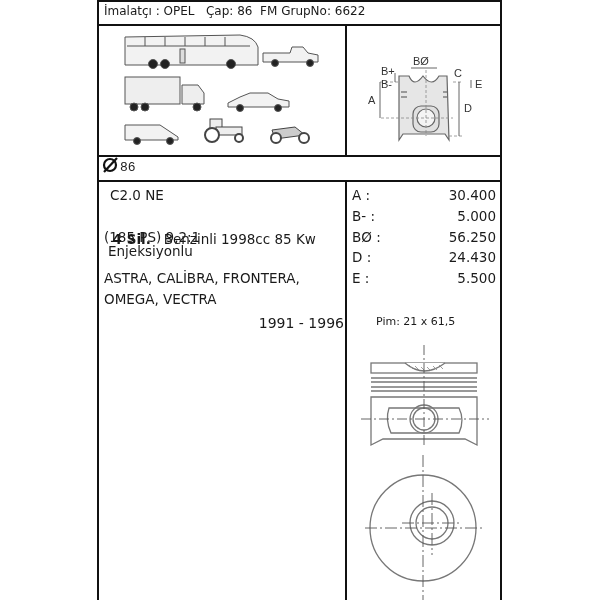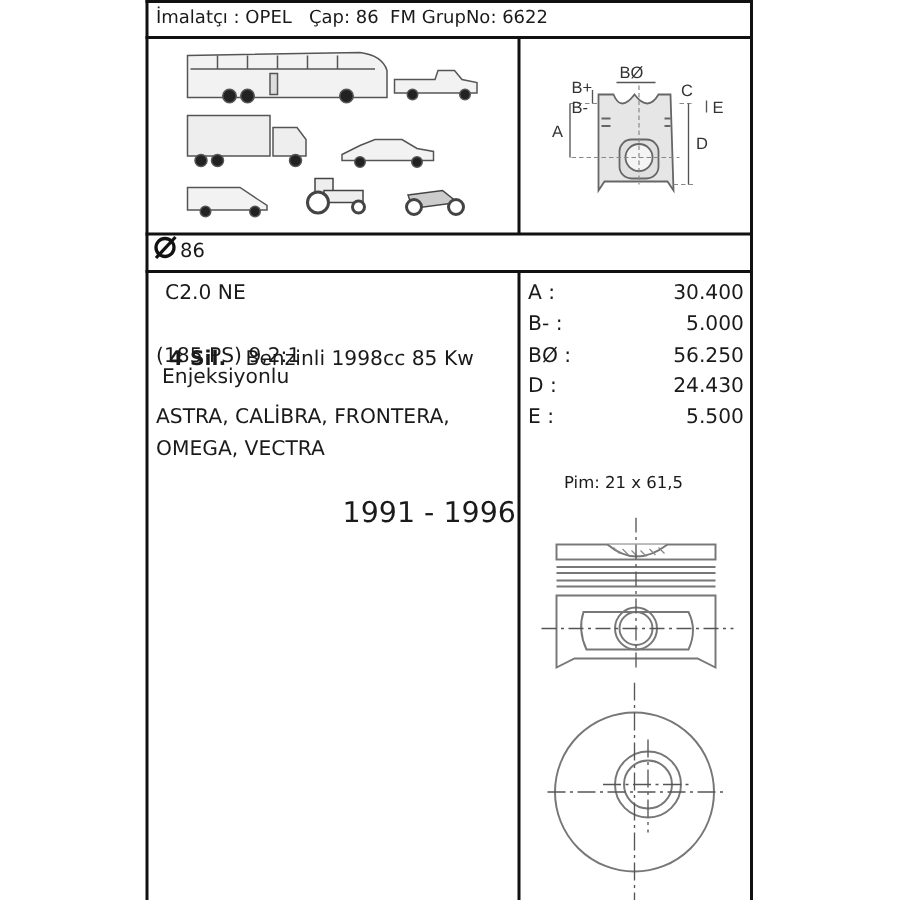"BØ" div.abs { top: 27px -> 40px }
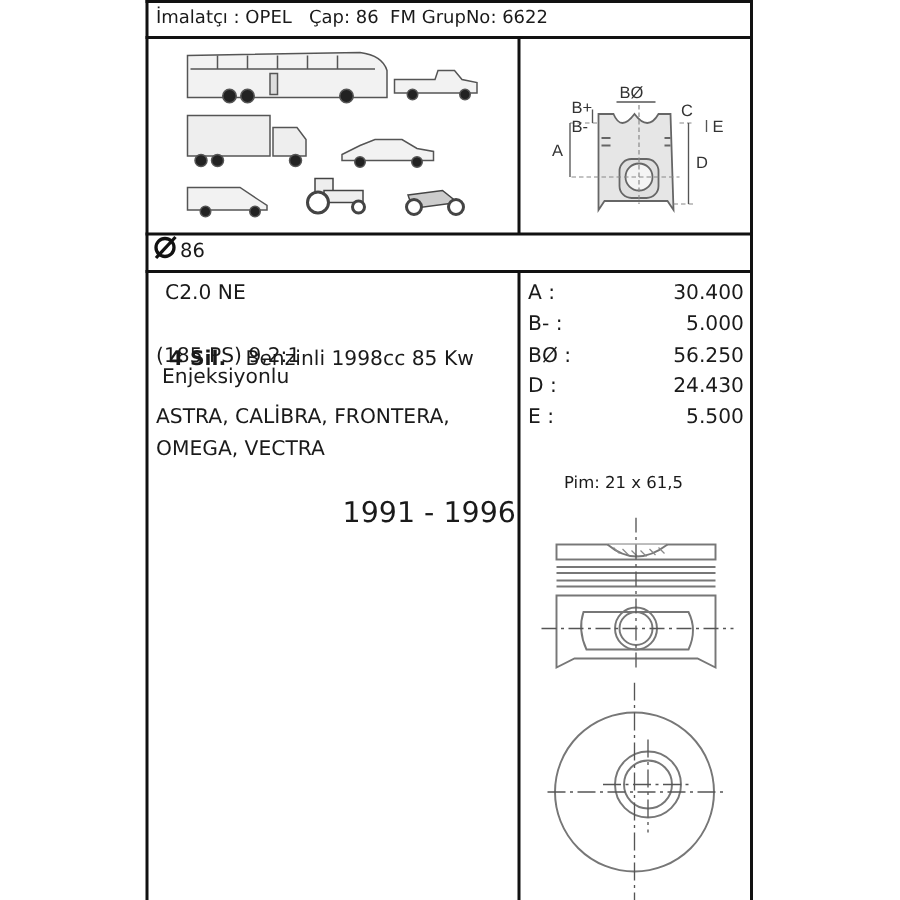"86" .dia-text { font-family: none -> Liberation Mono, monospace }
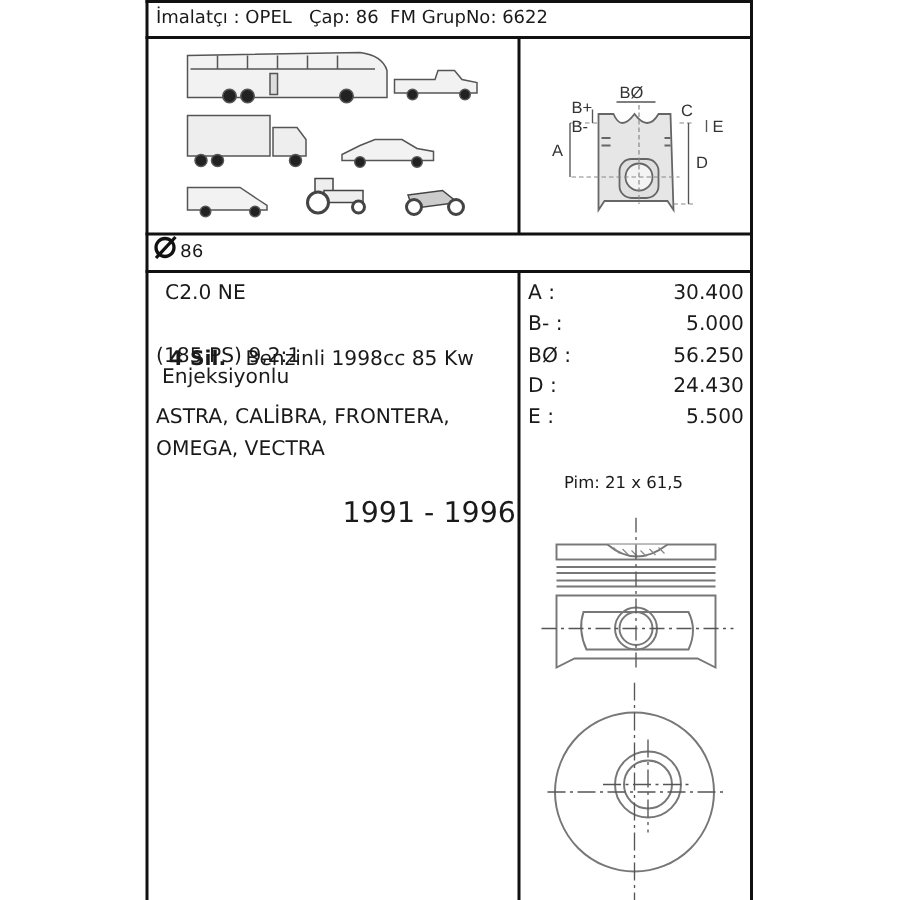"1991 - 1996" .years { font-size: 19px -> 14px; top: 331px -> 315px }
